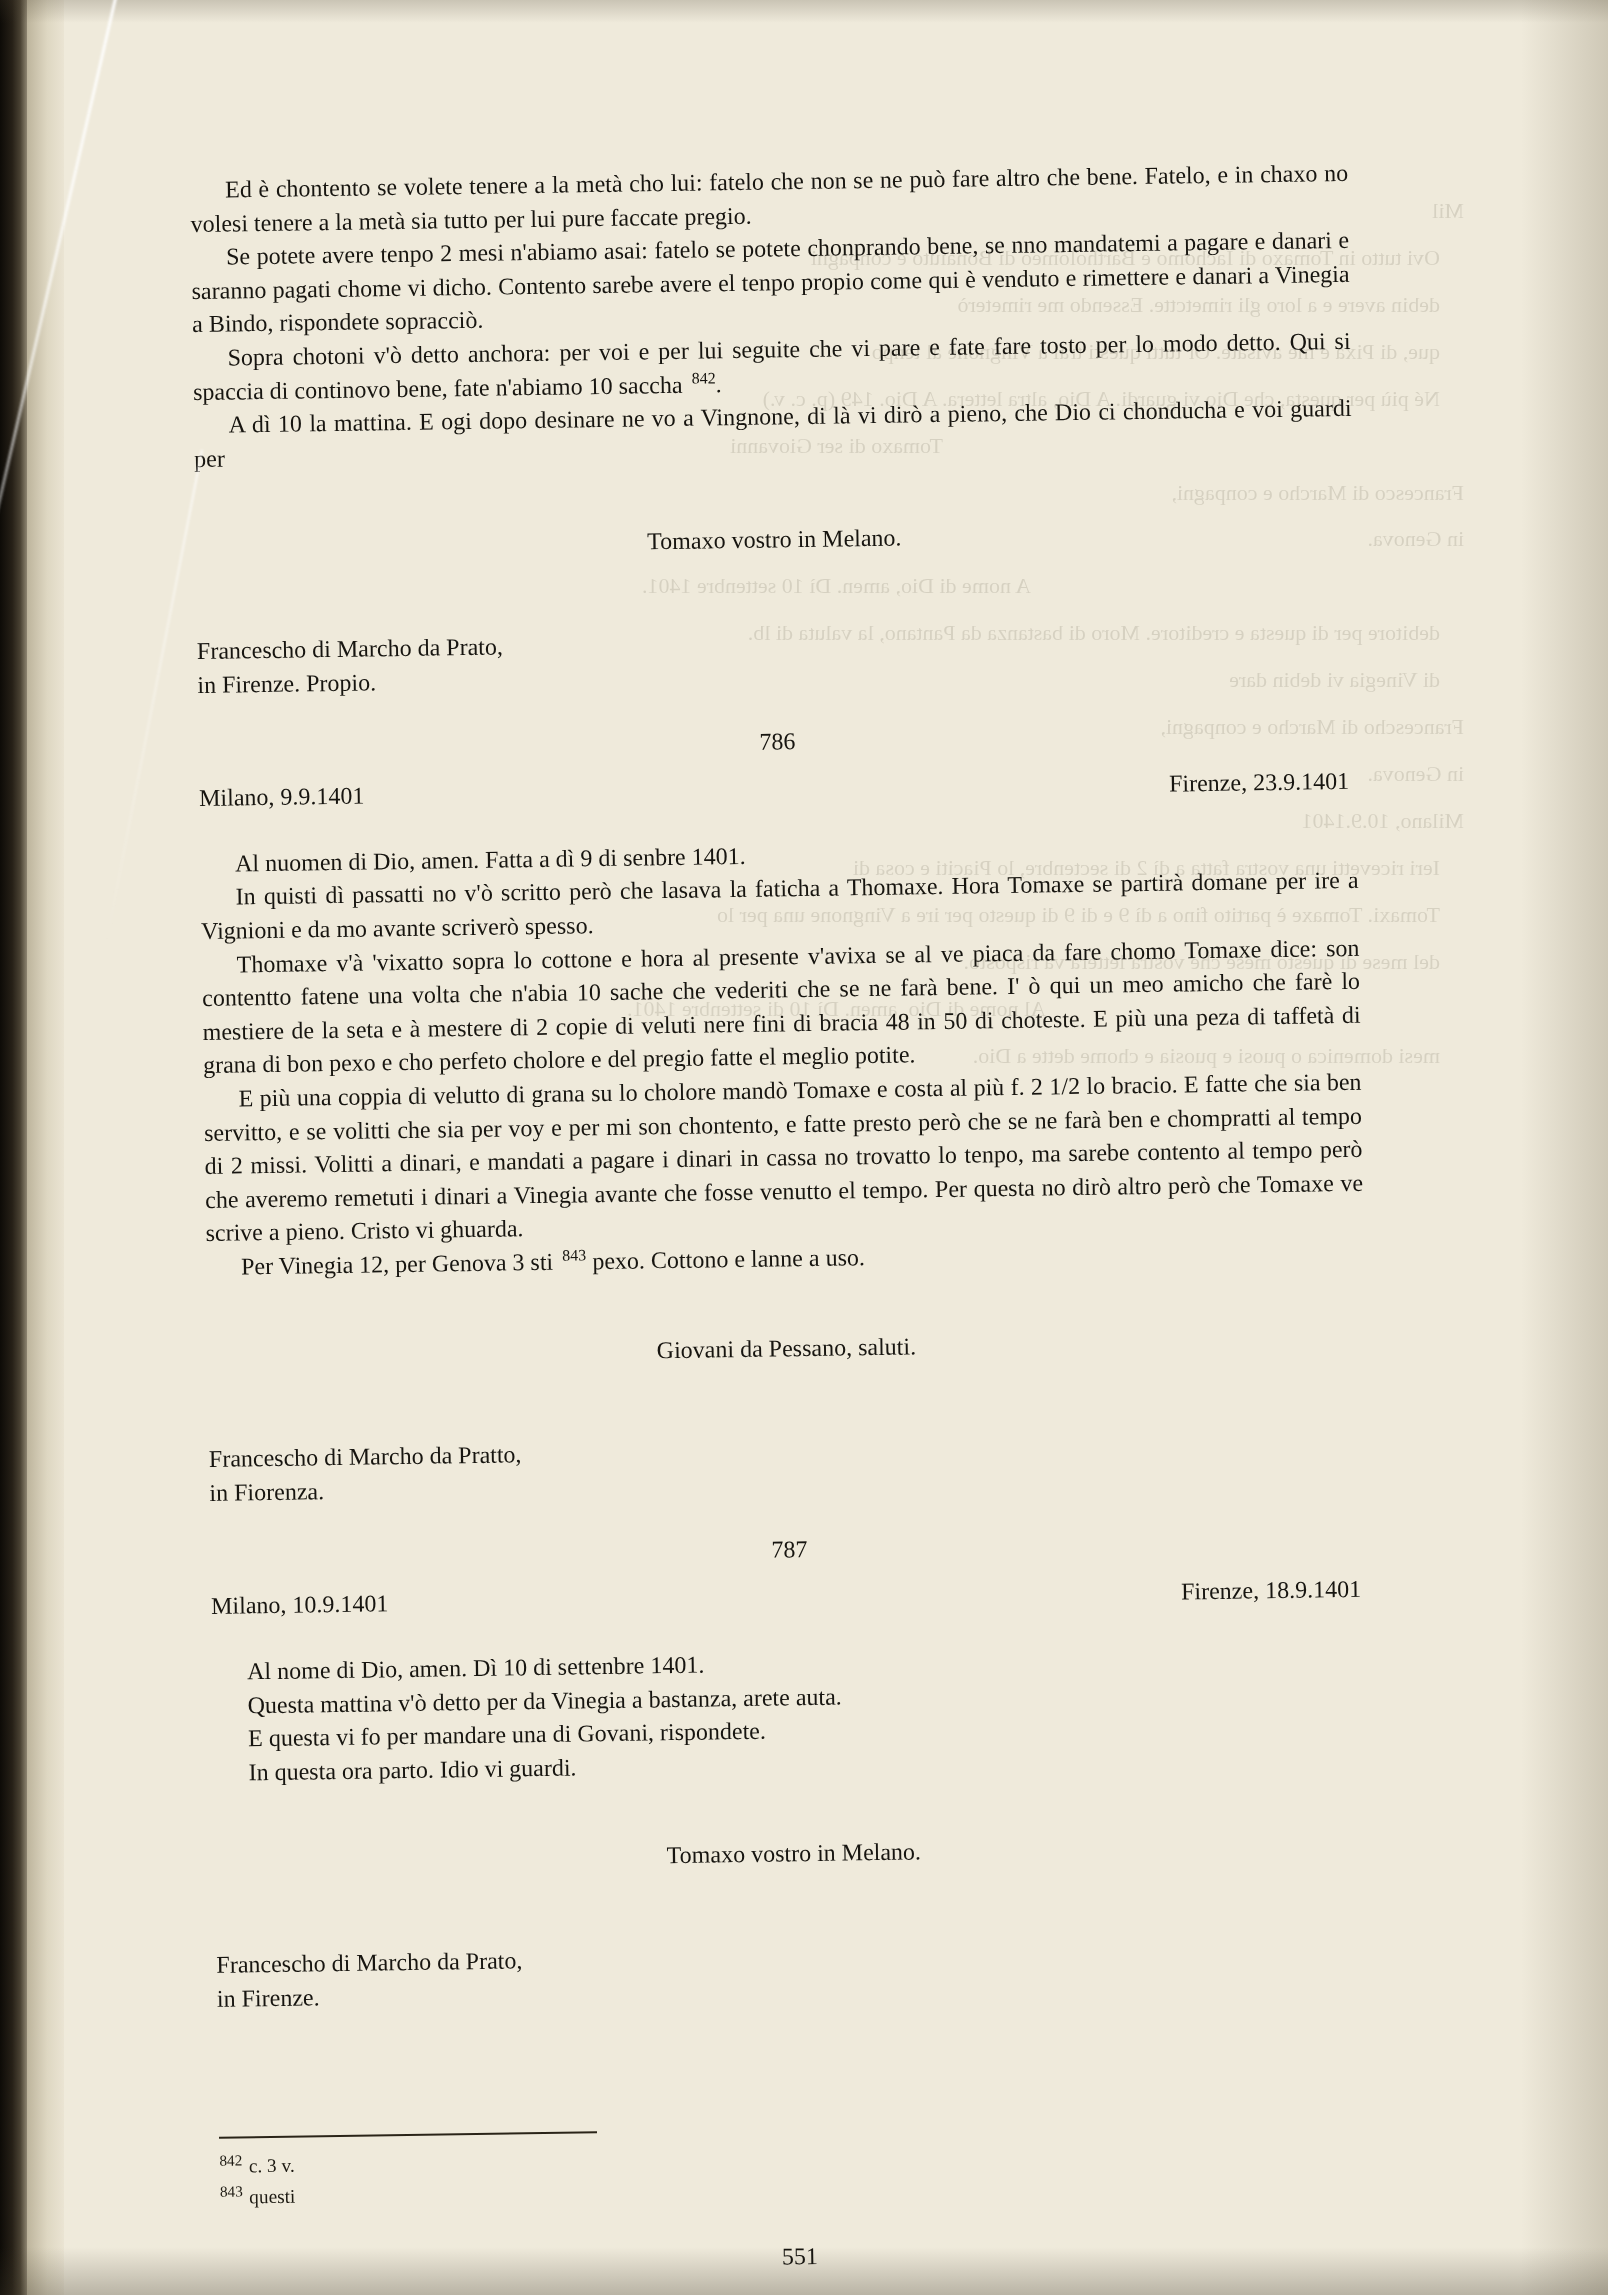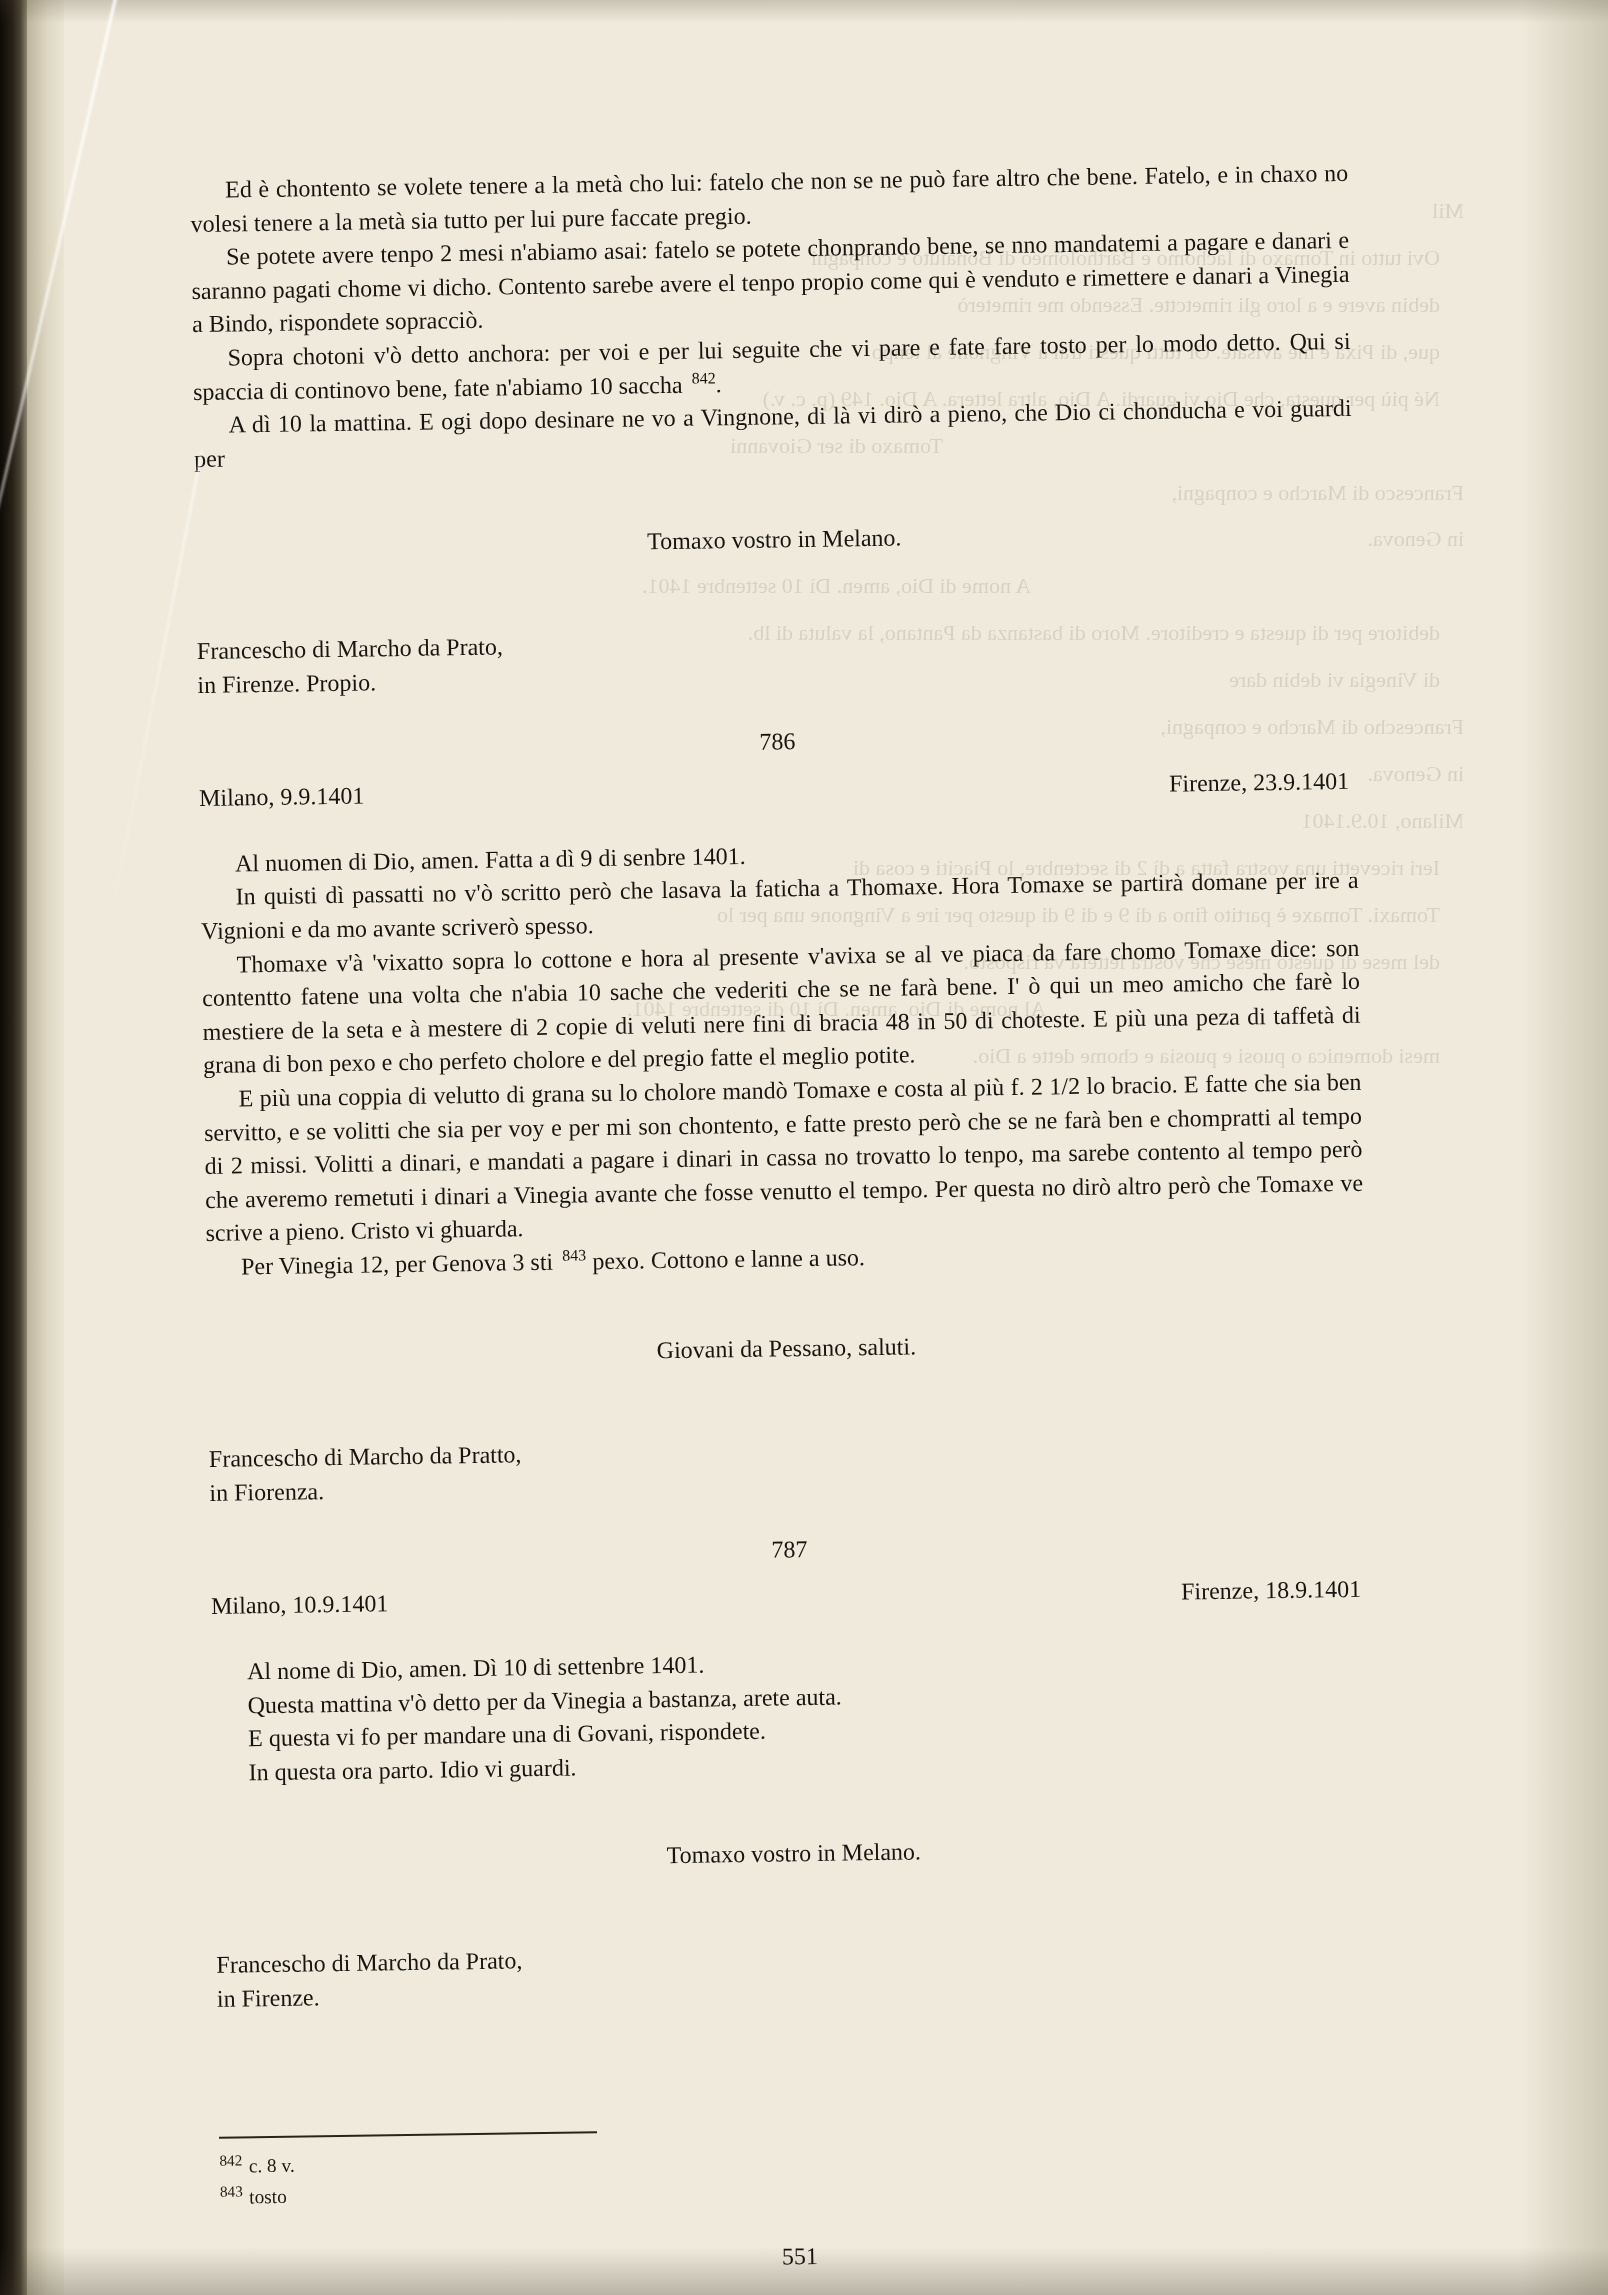"c. 8 v." span { text: 8 -> 3 }
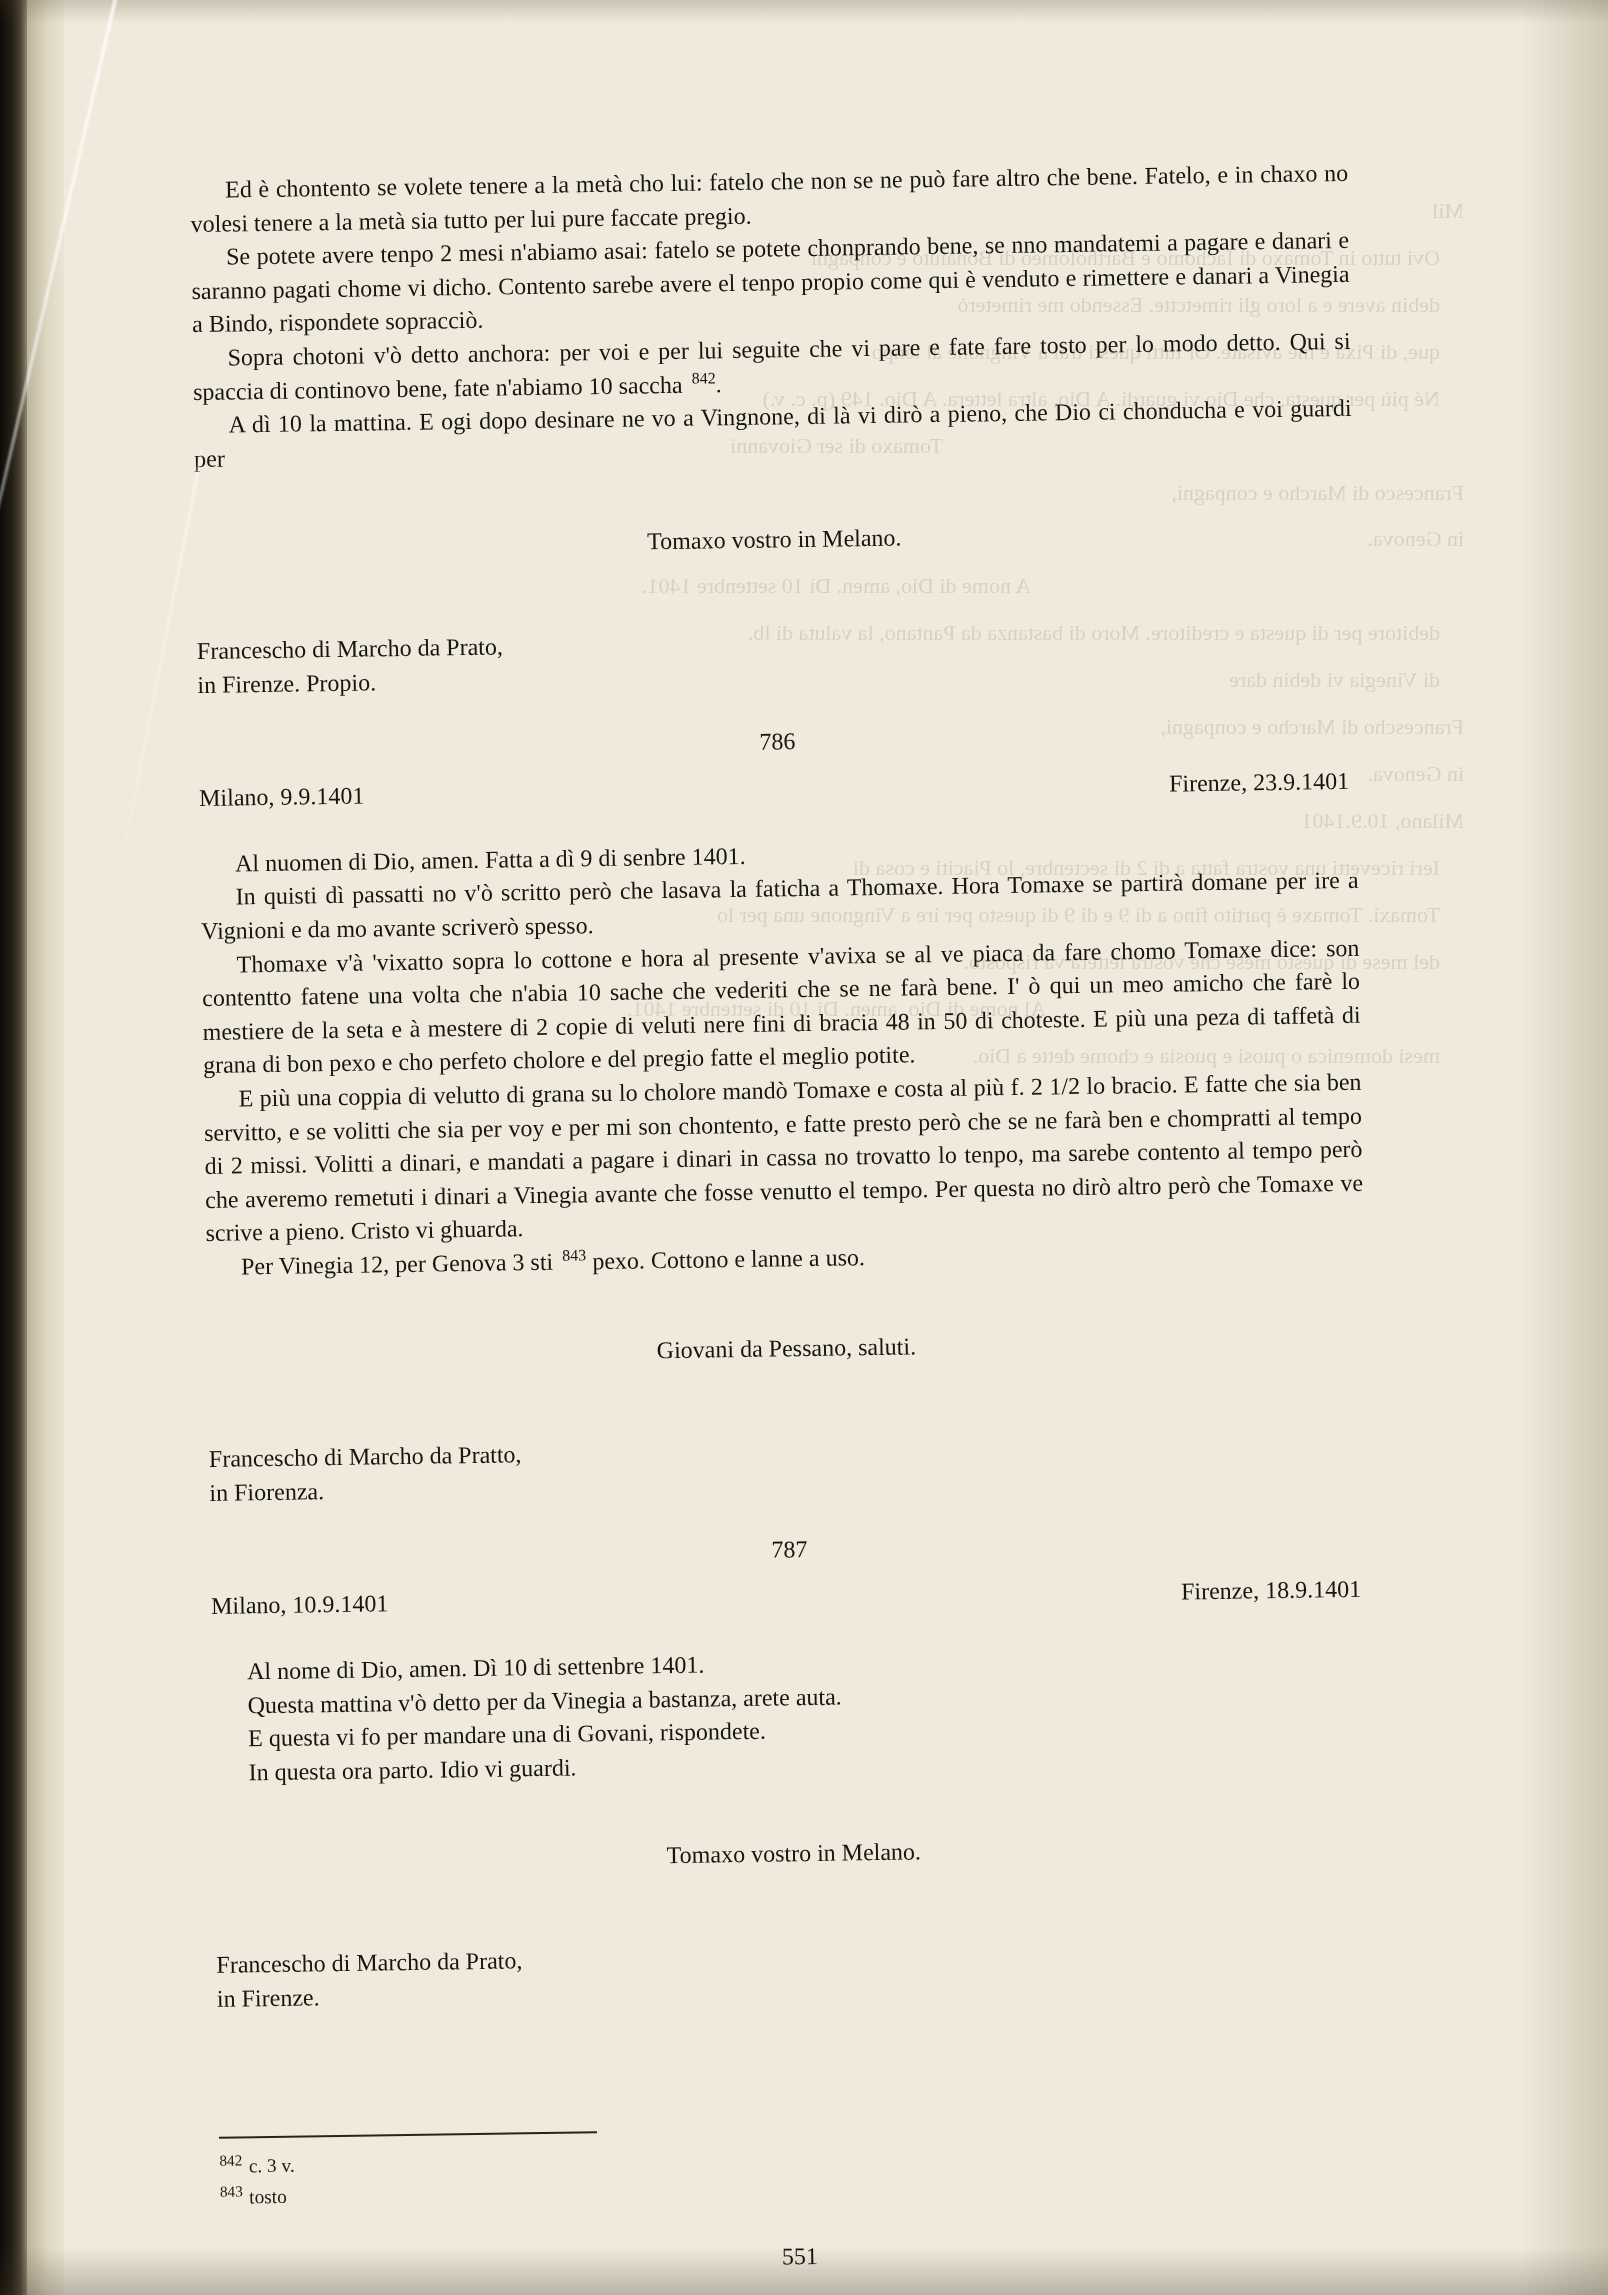"tosto" span { text: tosto -> questi }
